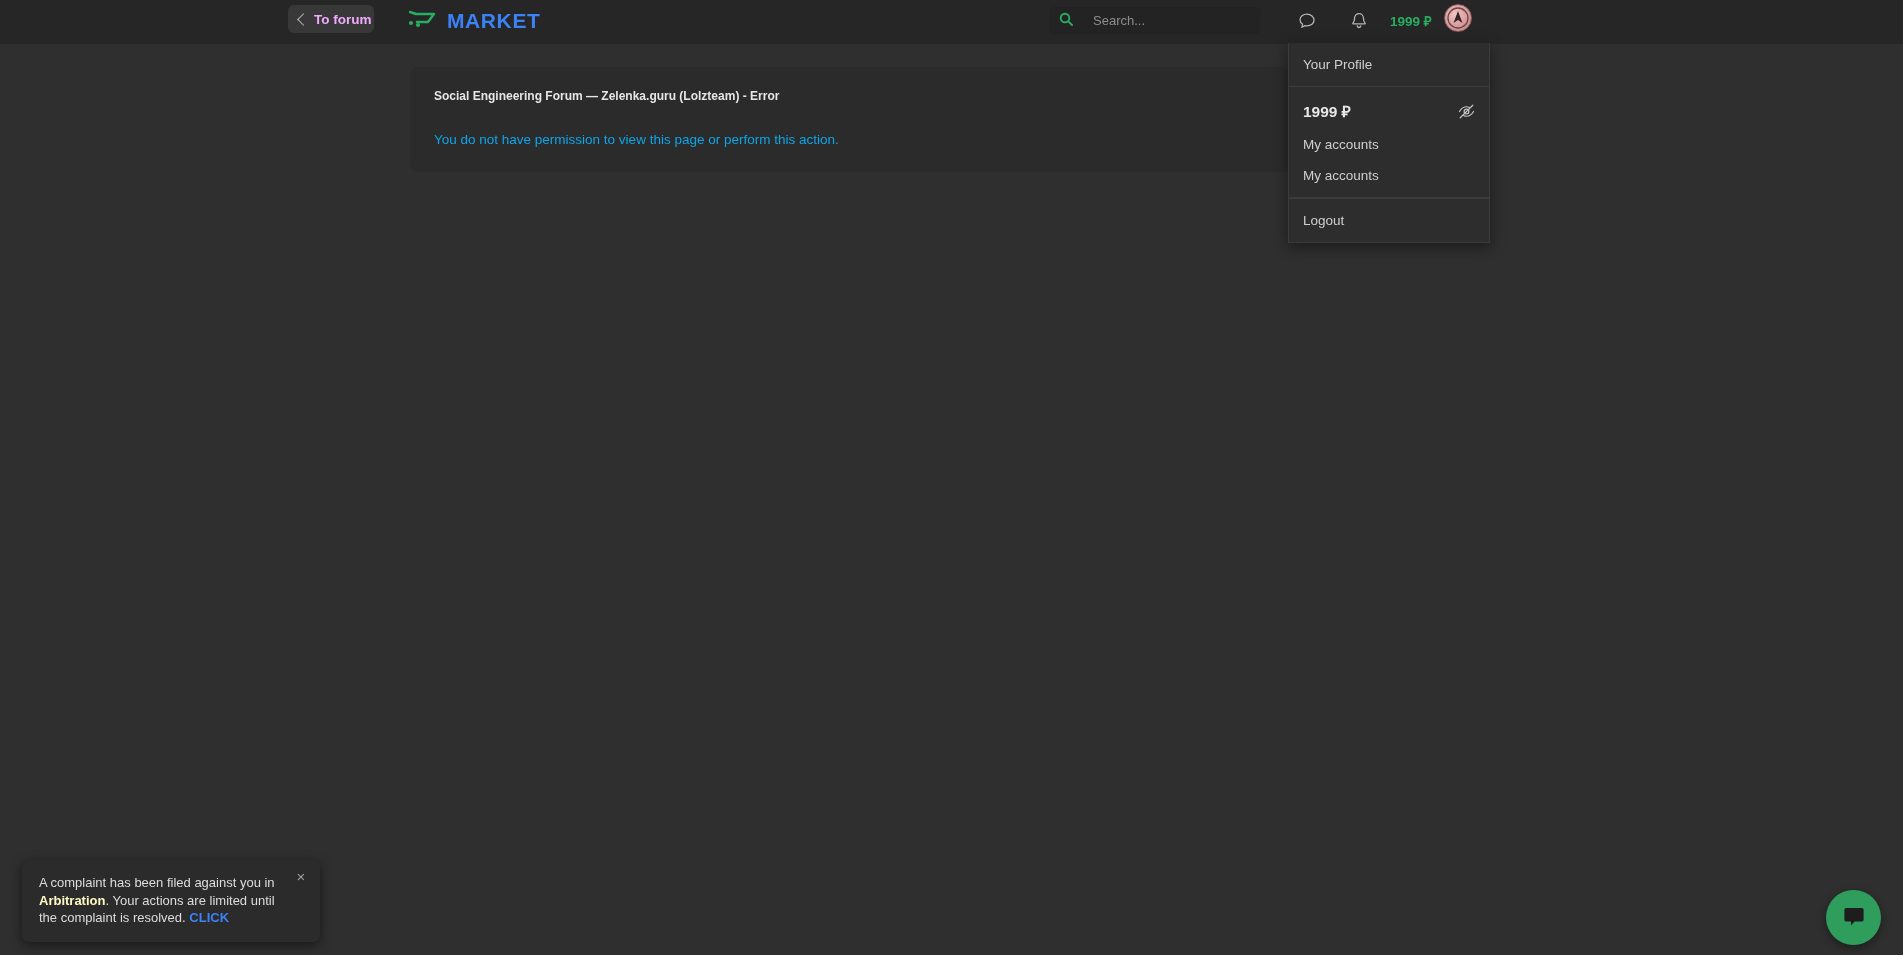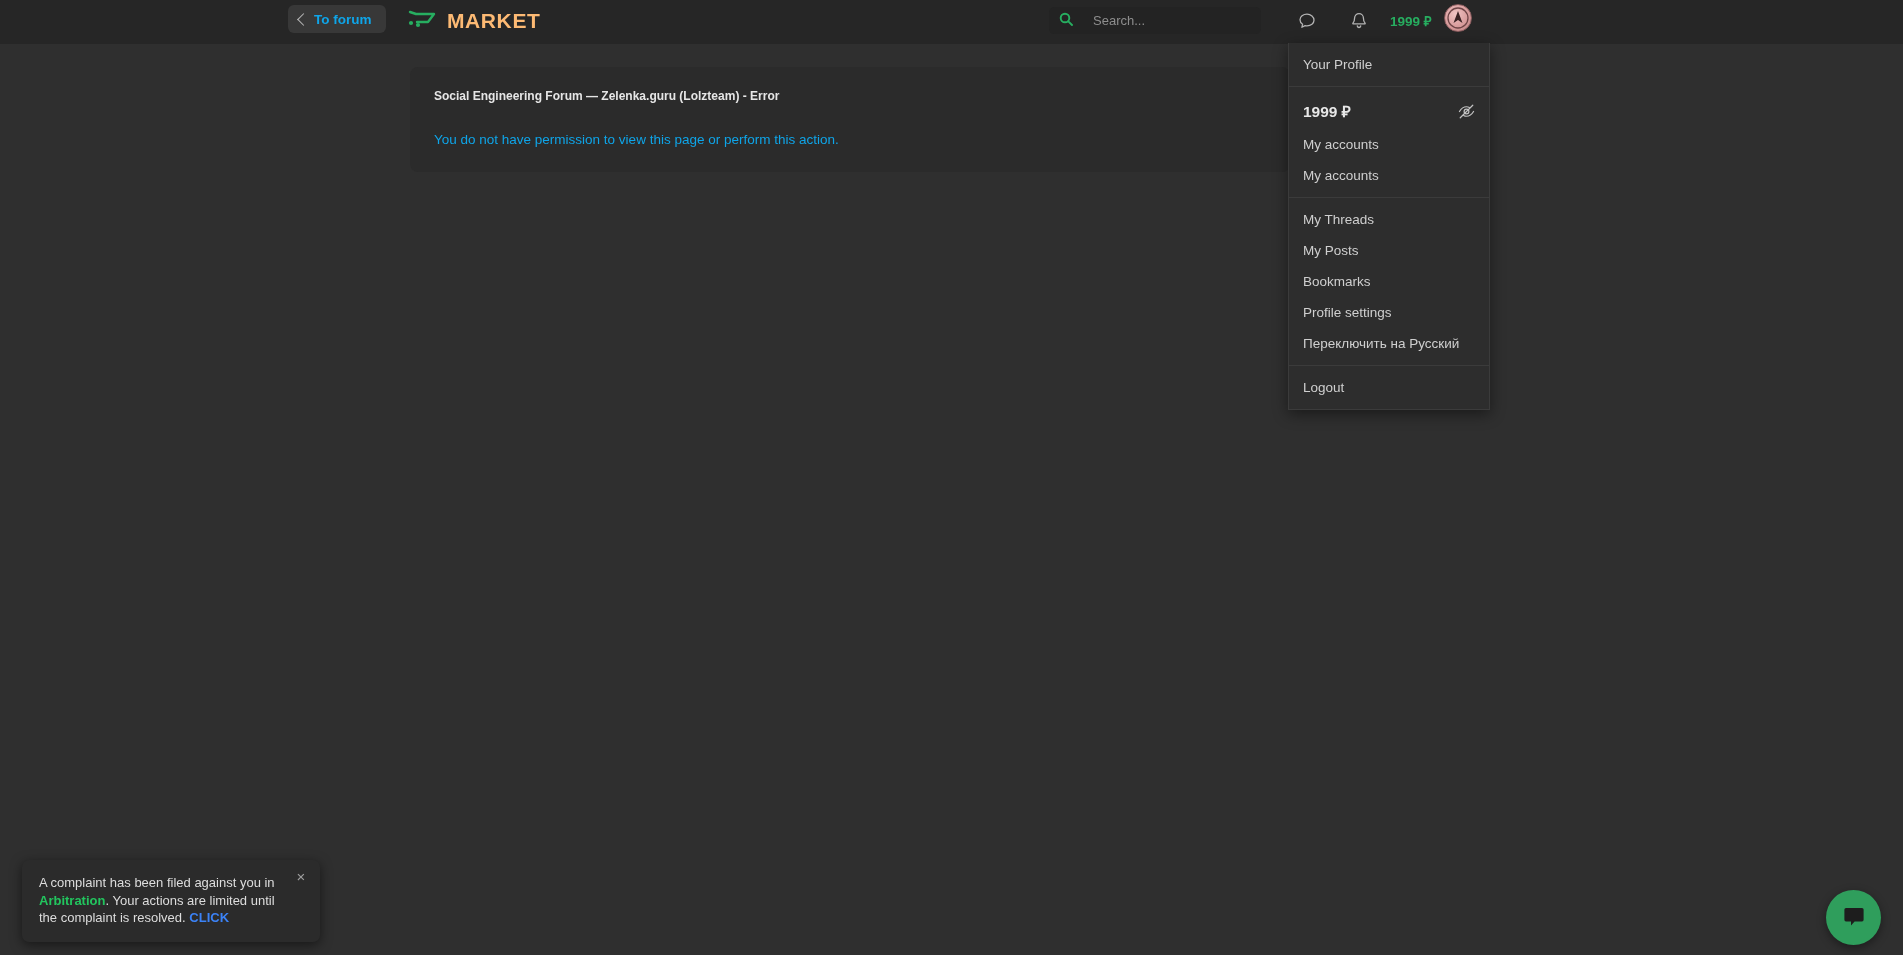"To forum" .to-forum-btn { color: #0ea5e9 -> #f0abfc; padding: 0 14px 0 8px -> 0 2px 0 8px }
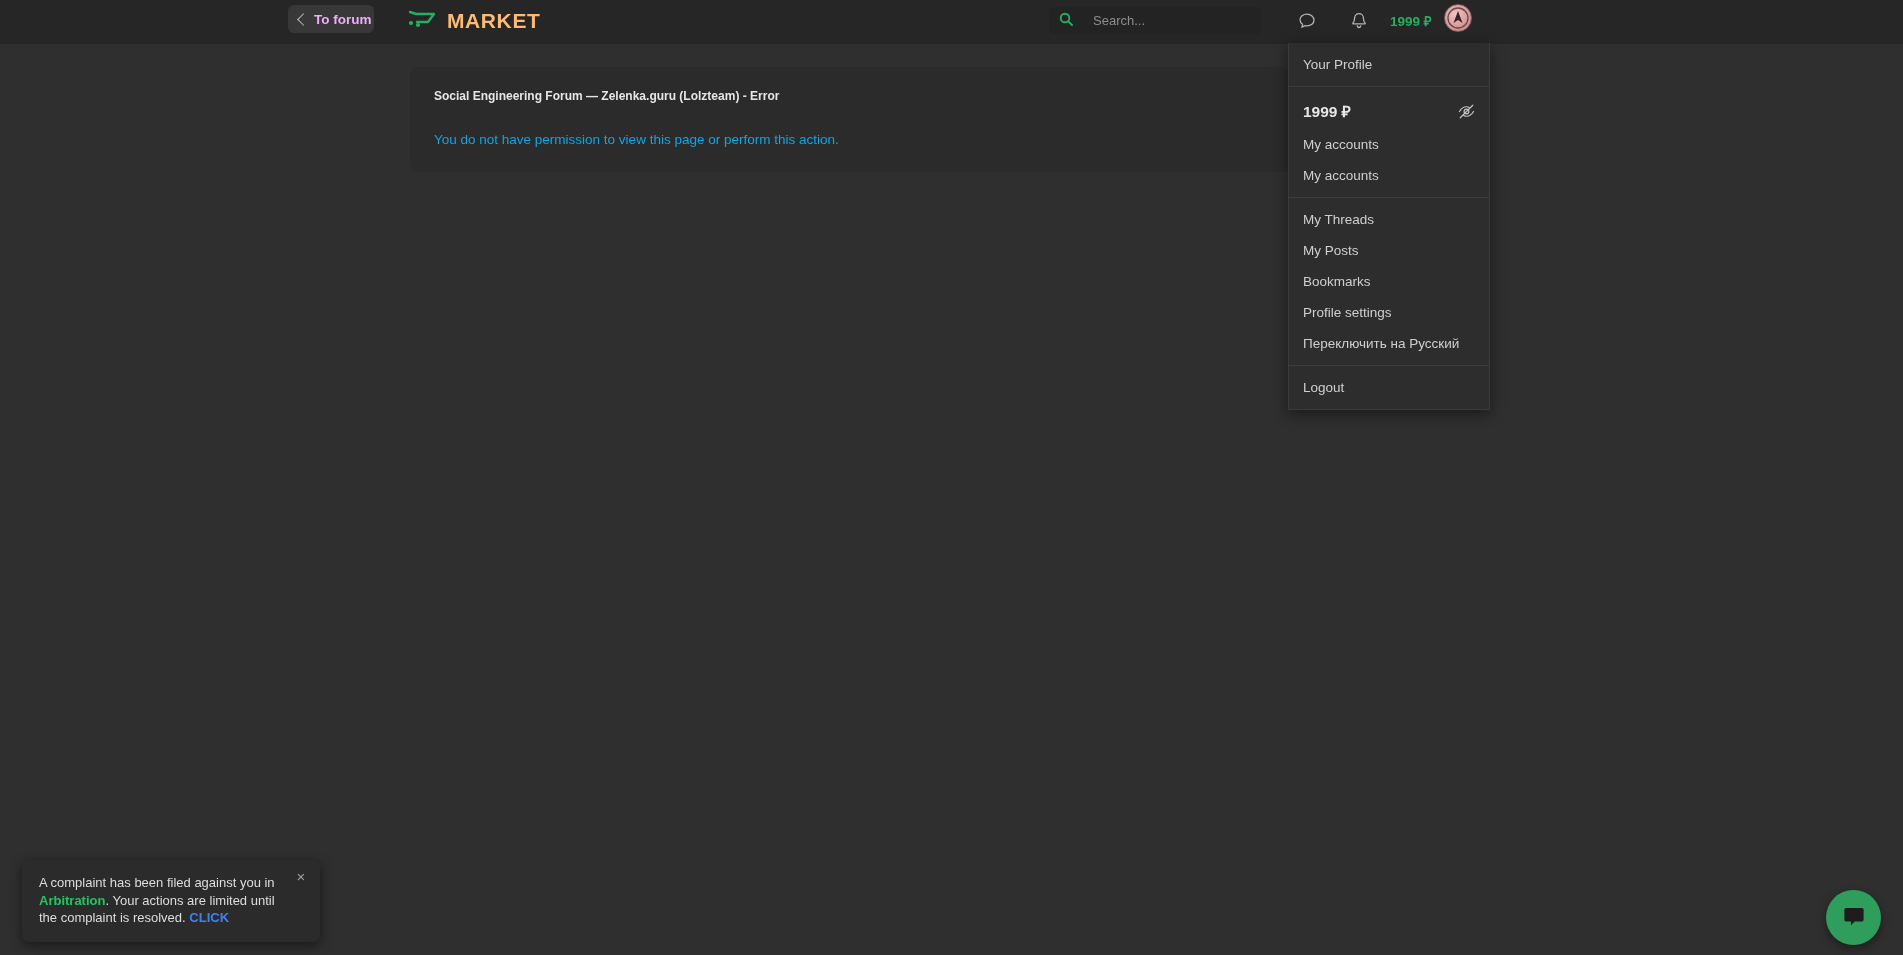"MARKET" .brand-text { color: #fdba74 -> #3b82f6 }
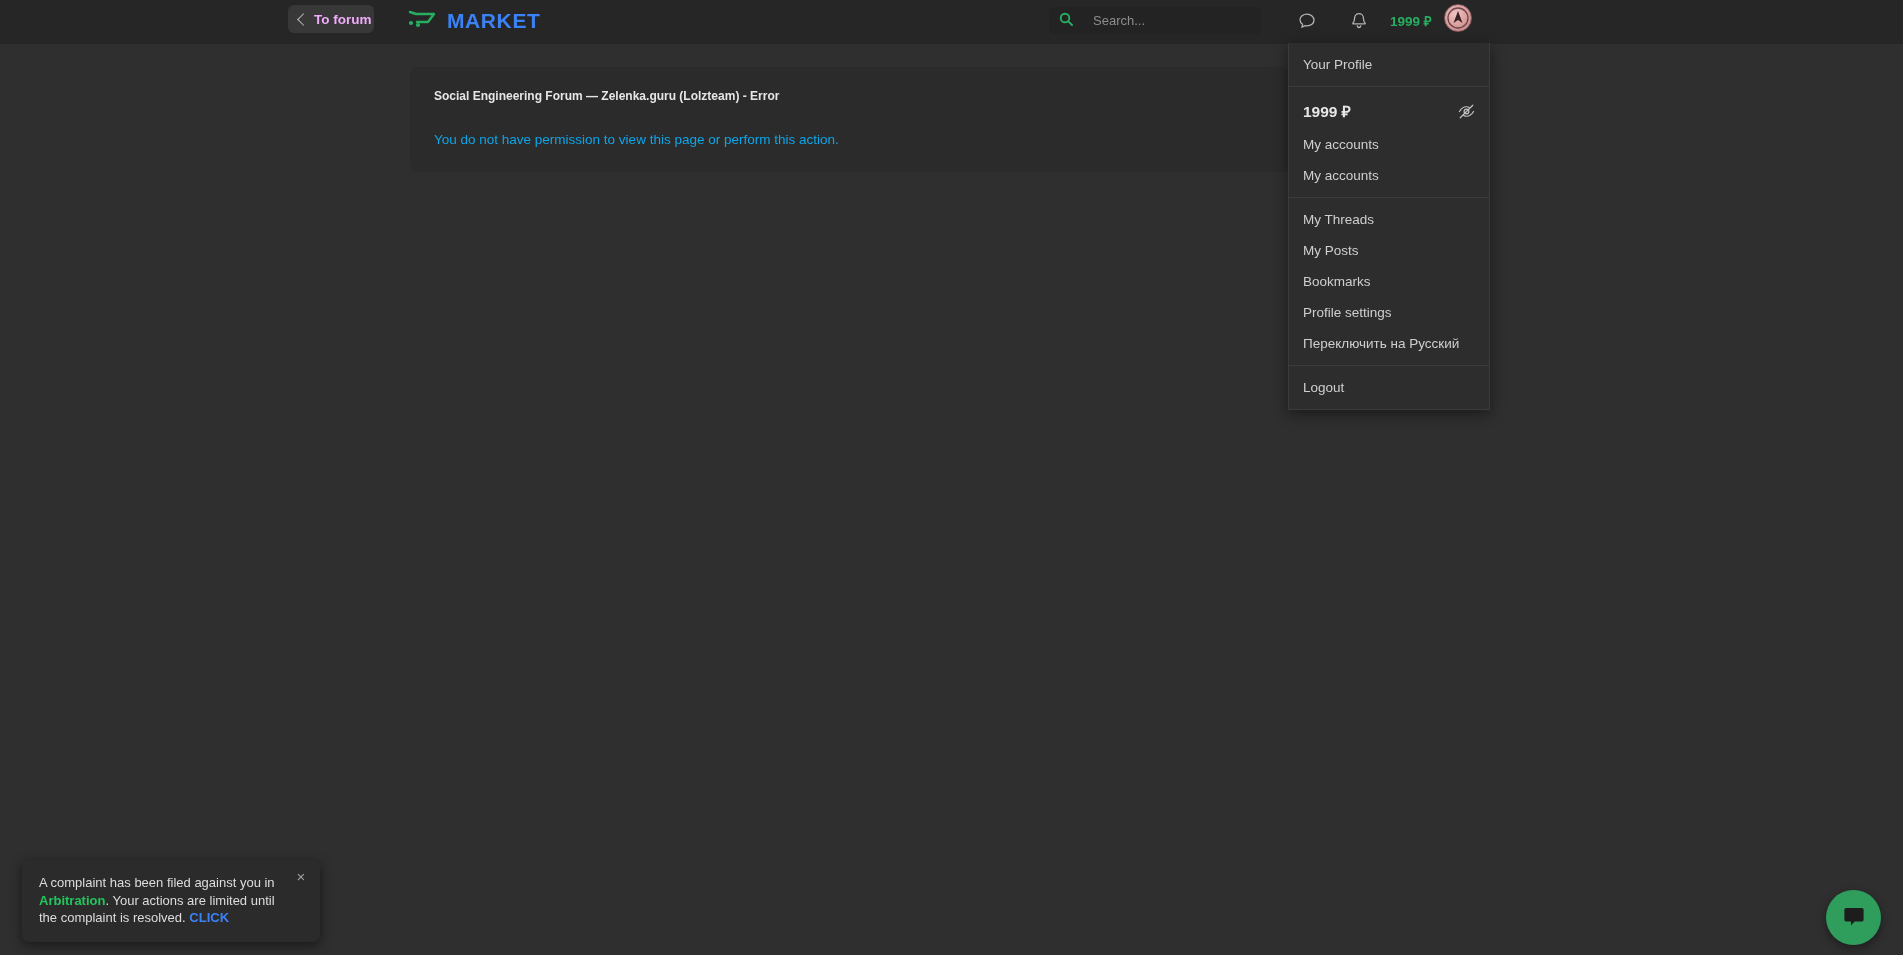"My Threads" div.dd-section { html: <div> <div> <span>My Threads</span> </div> <div> <span>My Posts</span> </div> <div> <span>Bookmarks</span> </div> <div> <span>Profile settings</span> </div> <div> <span>Переключить на Русский</span> </div> </div> -> none }
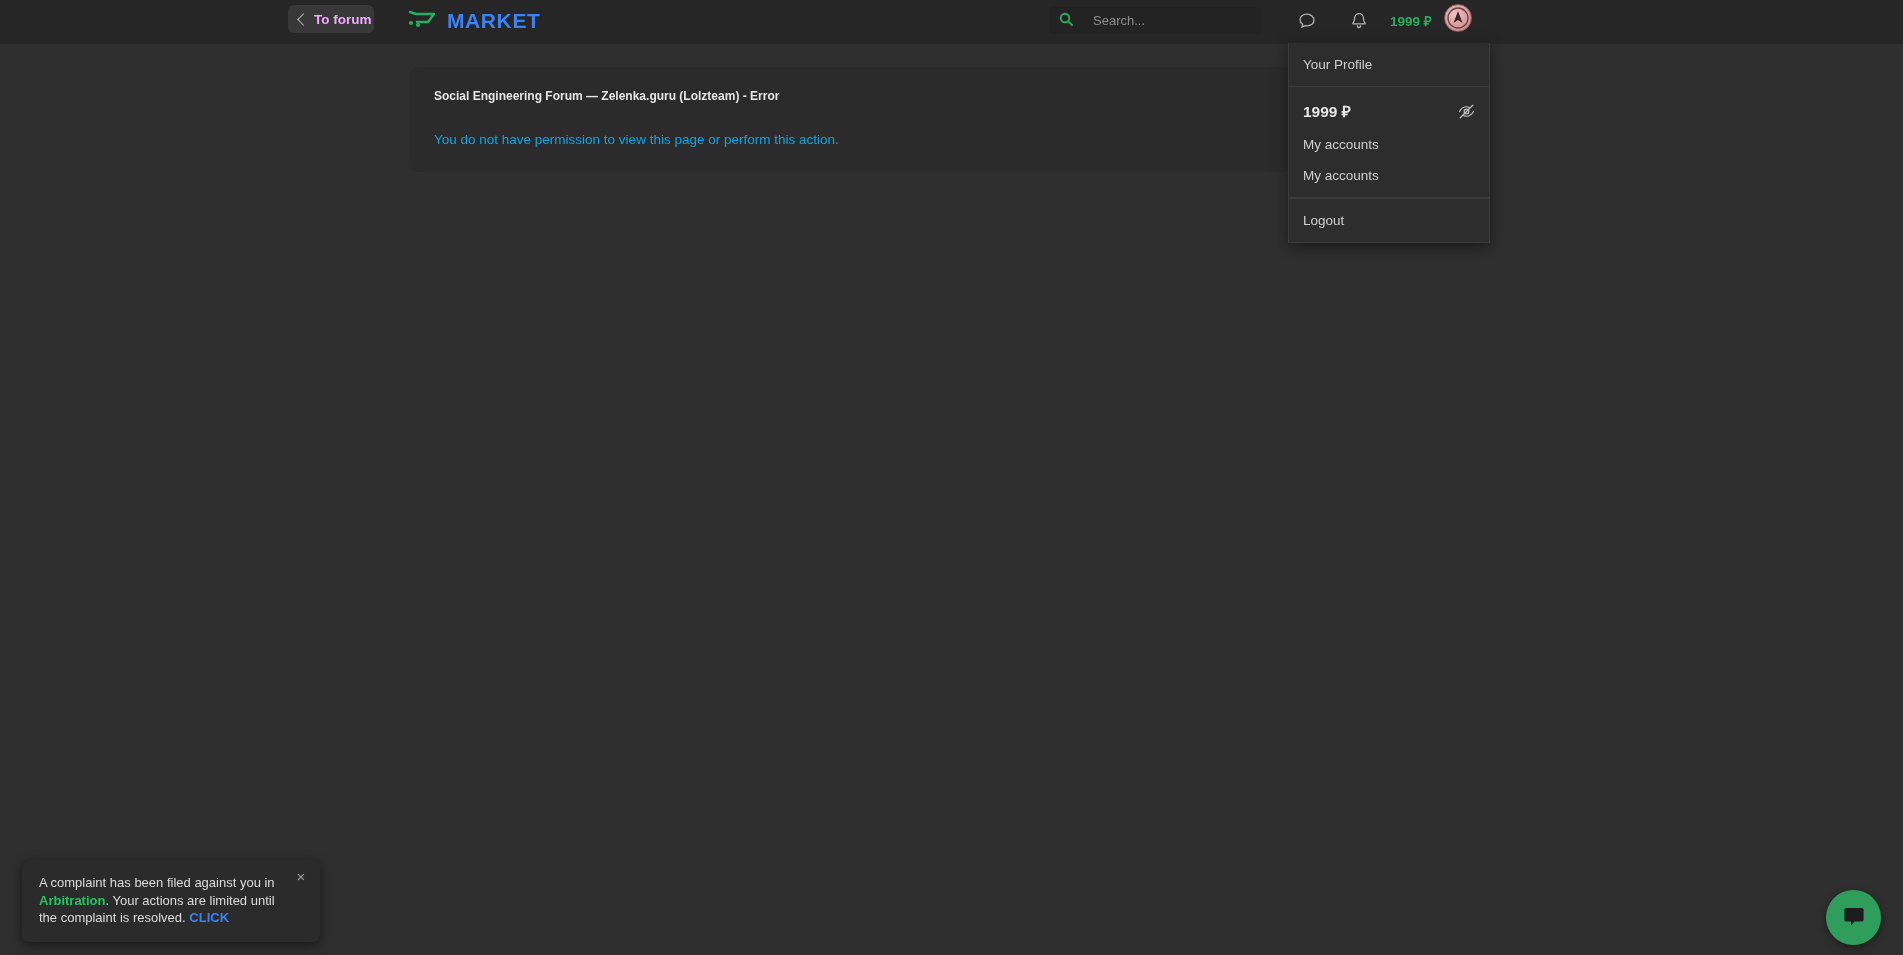"Arbitration" .toast-text b { color: #22c55e -> #fef9c3 }
